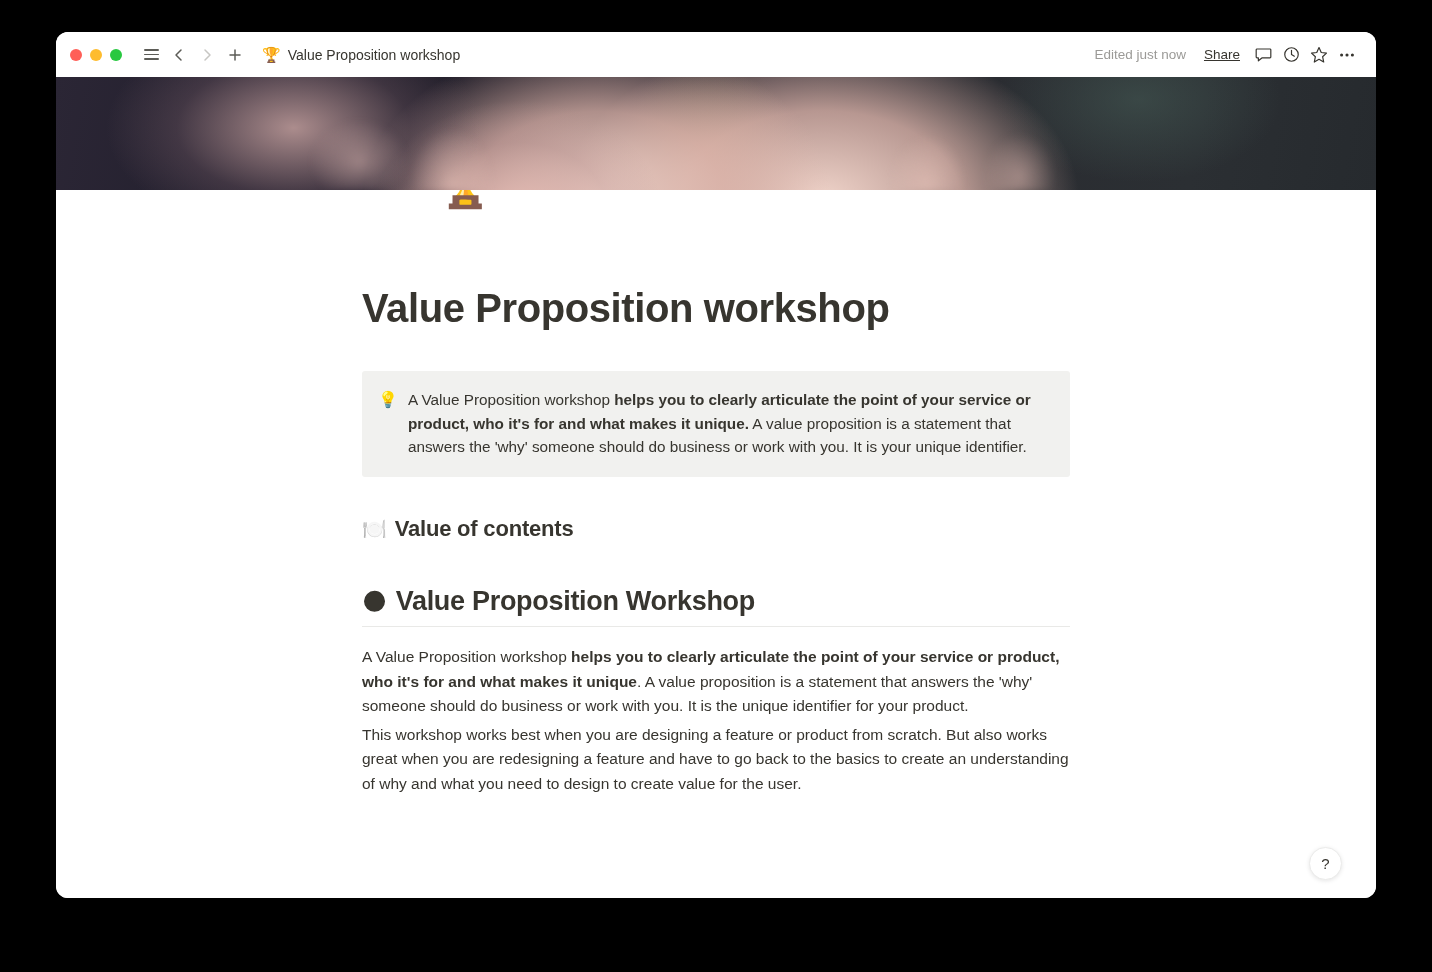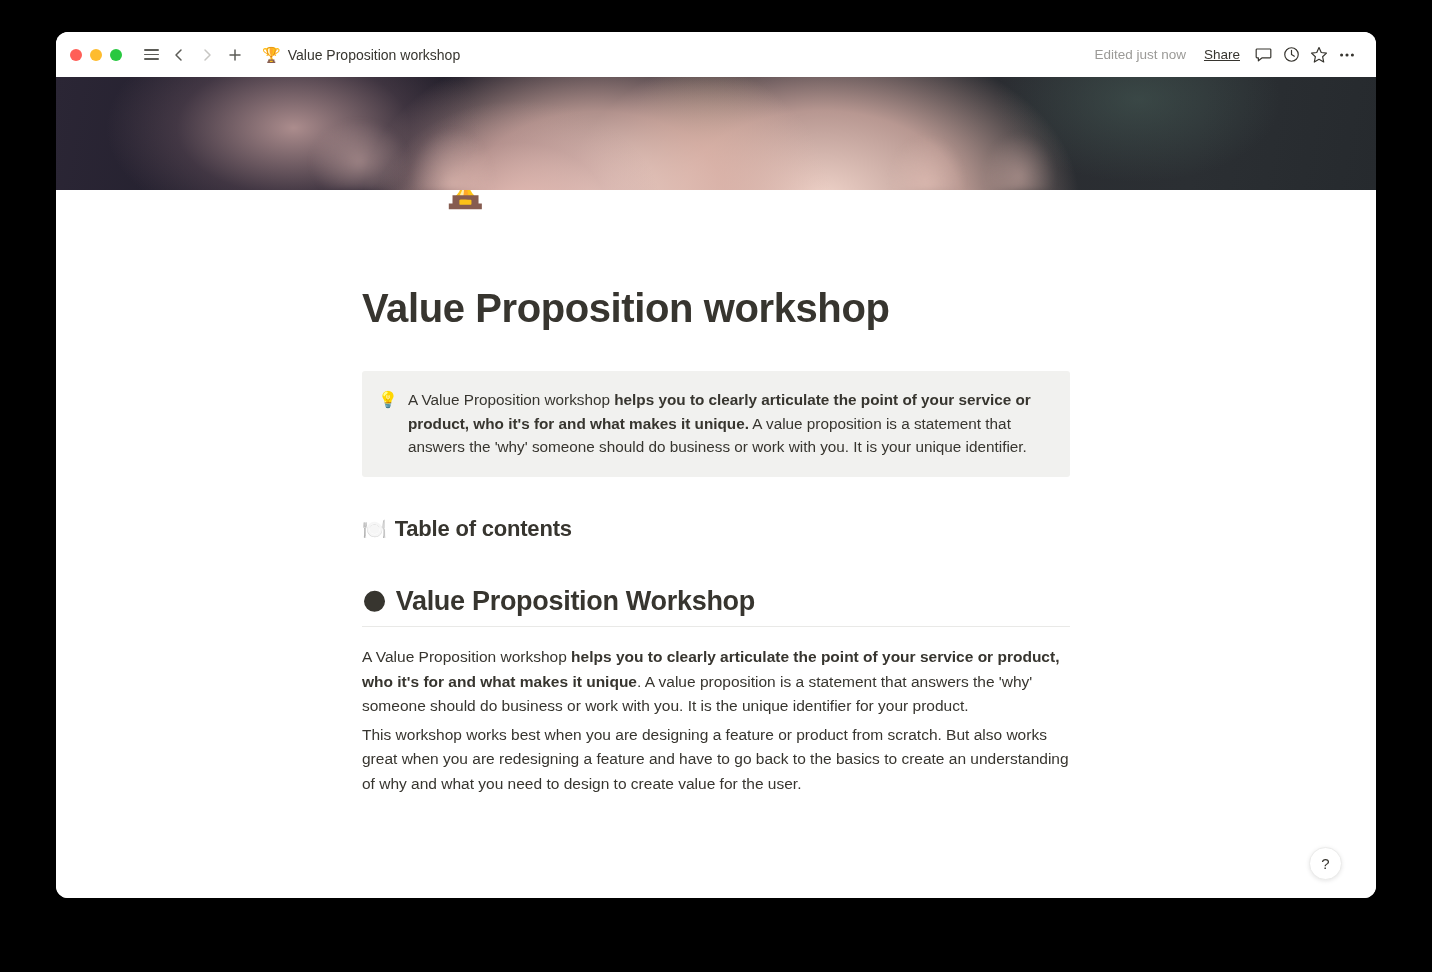"Table of contents" span { text: Table -> Value }
